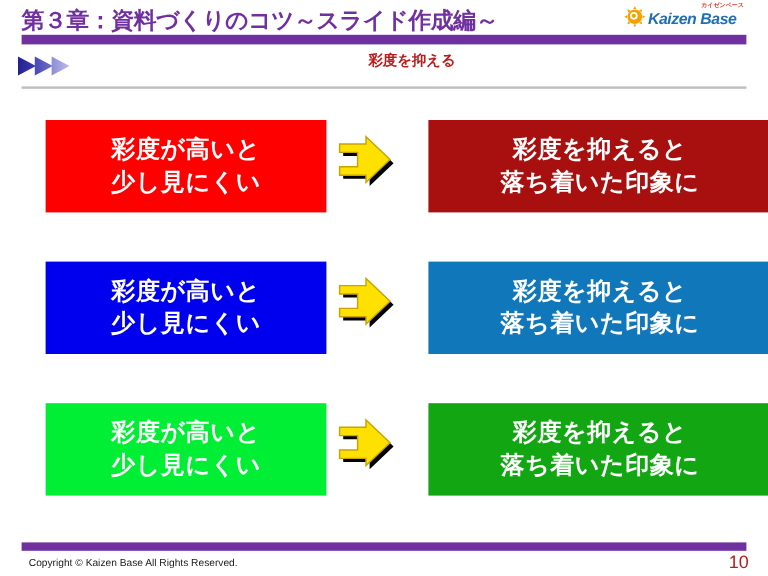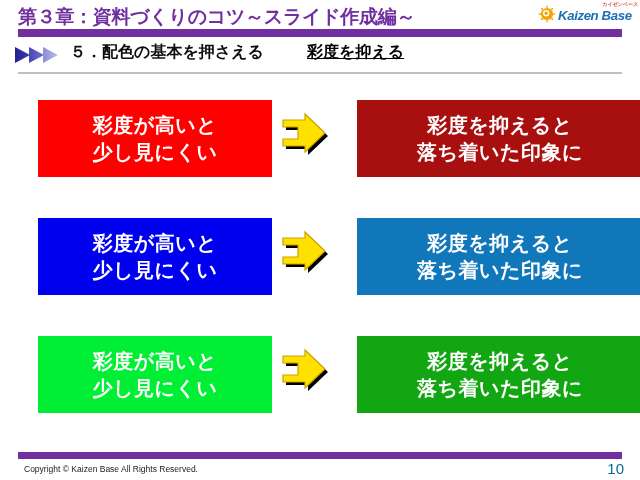"Kaizen Base" .logo-block { right: 0 -> 18px }
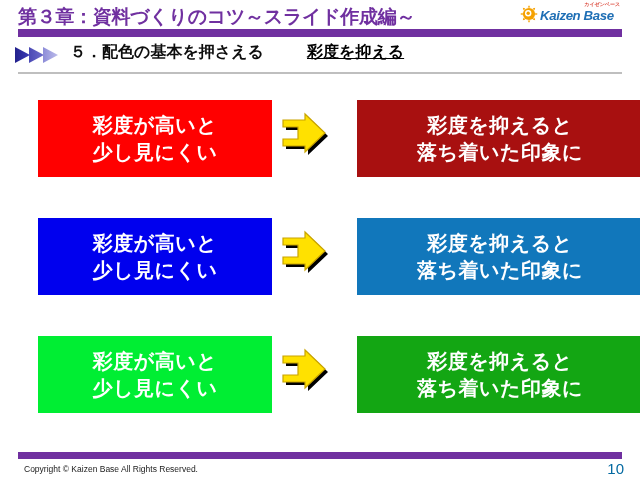"５．配色の基本を押さえる" span.subtitle-main { html: <span>５．配色の基本を押さえる</span> -> none }
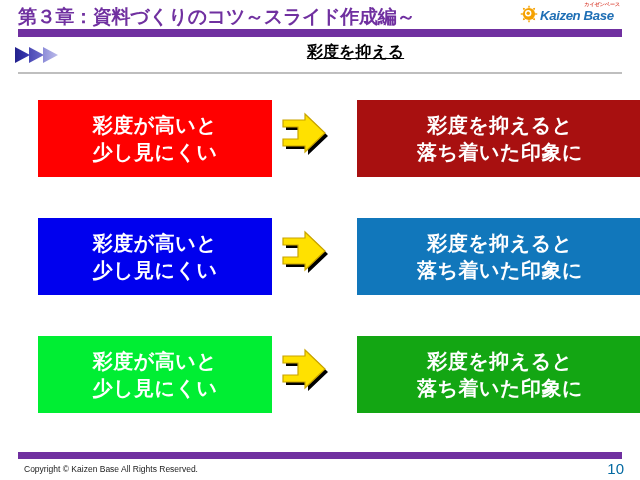"彩度を抑える" .subtitle-accent { color: #000000 -> #b91c1c; font-size: 16px -> 12px; text-decoration: underline -> none }
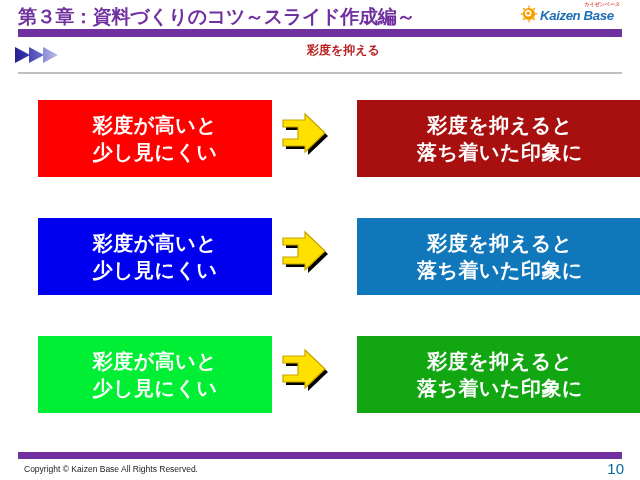"10" .footer-page { color: #0369a1 -> #b91c1c }
